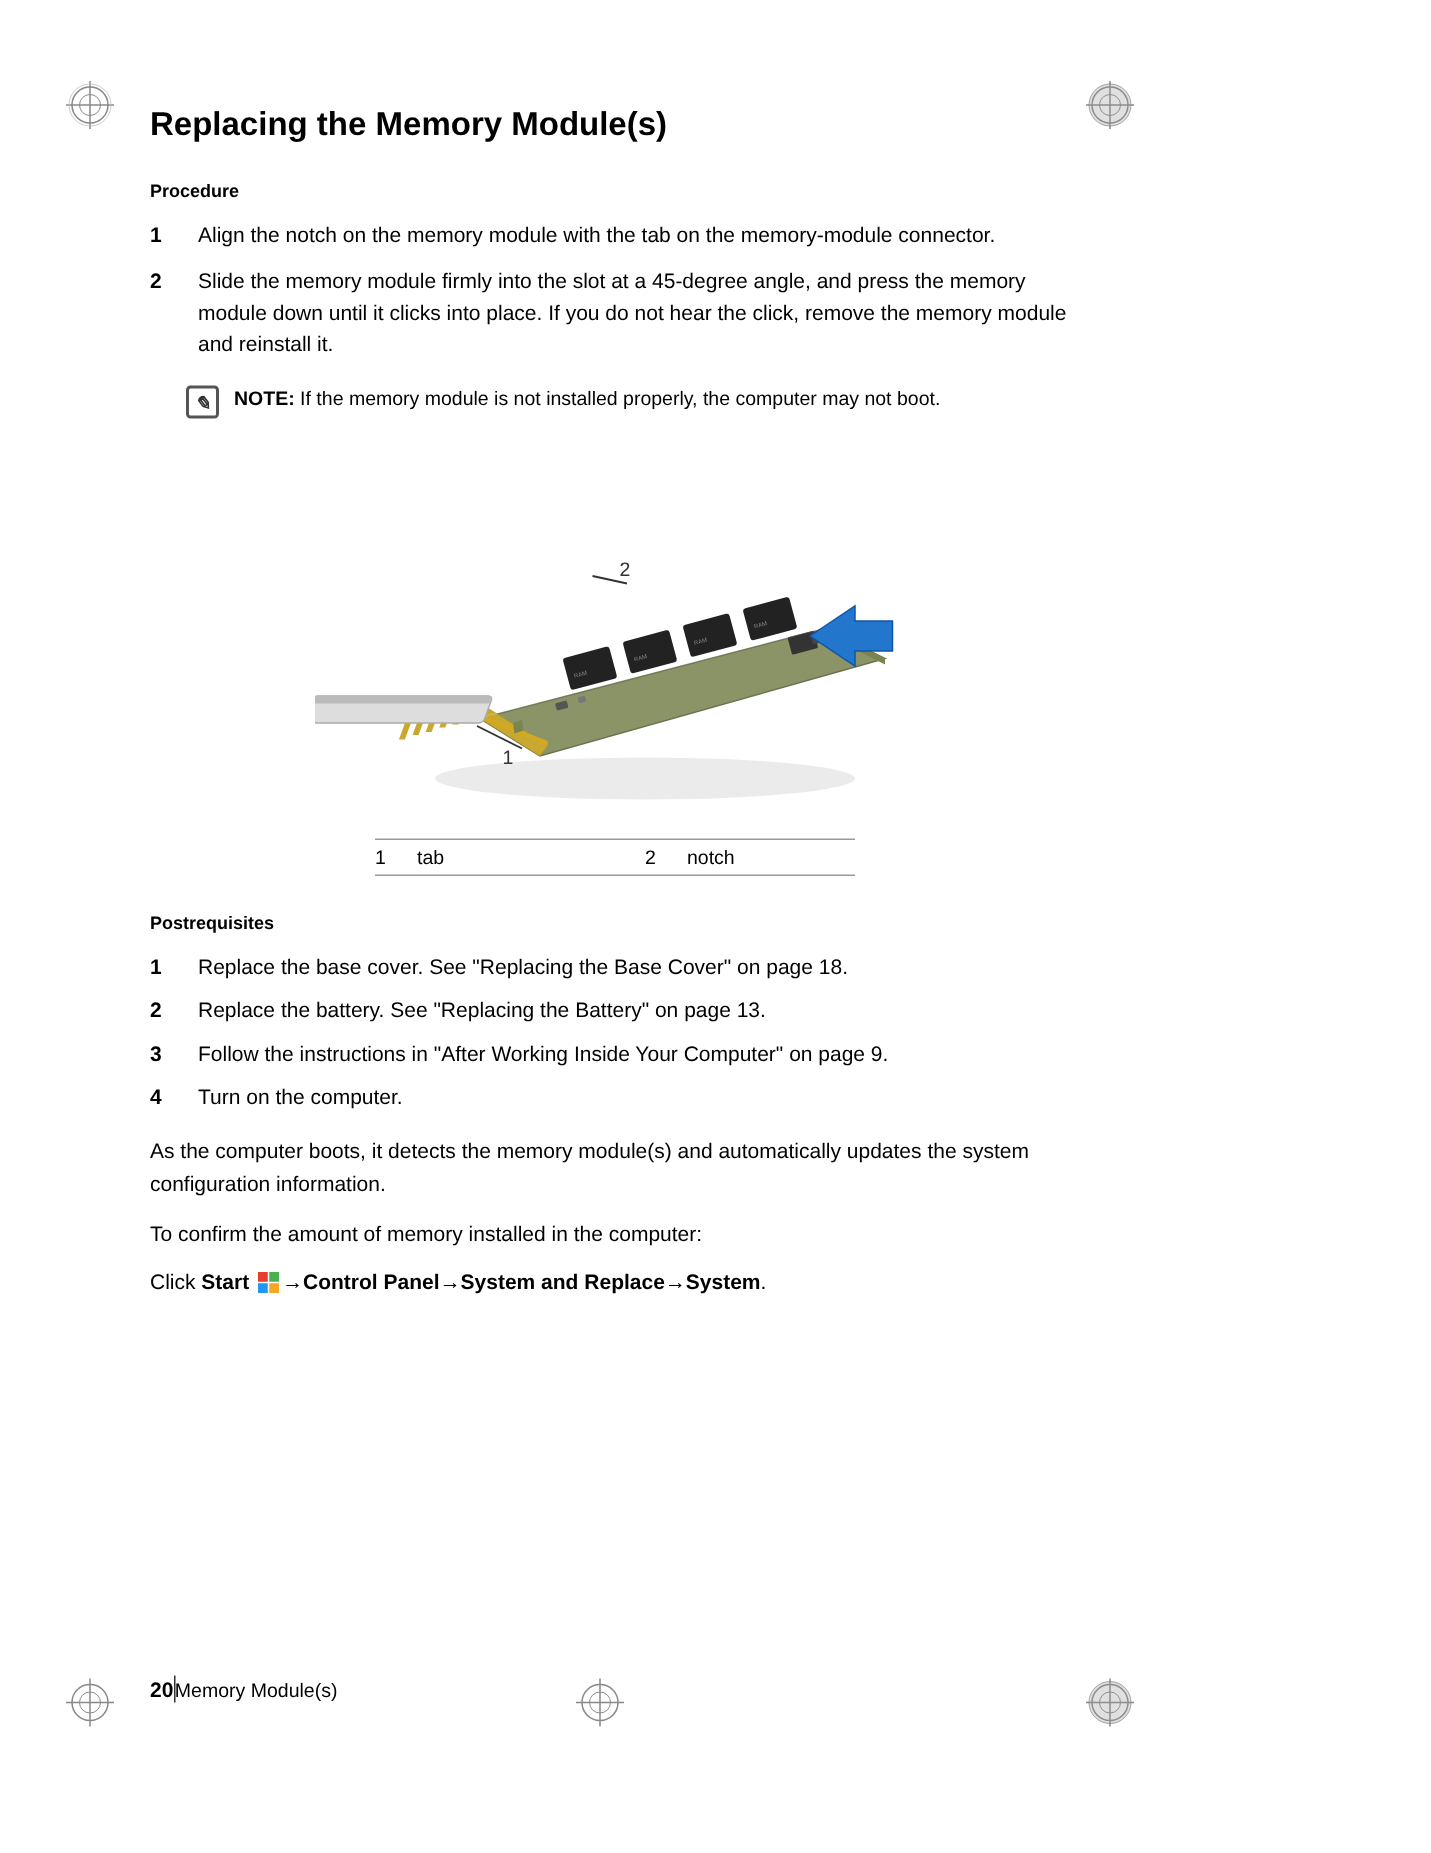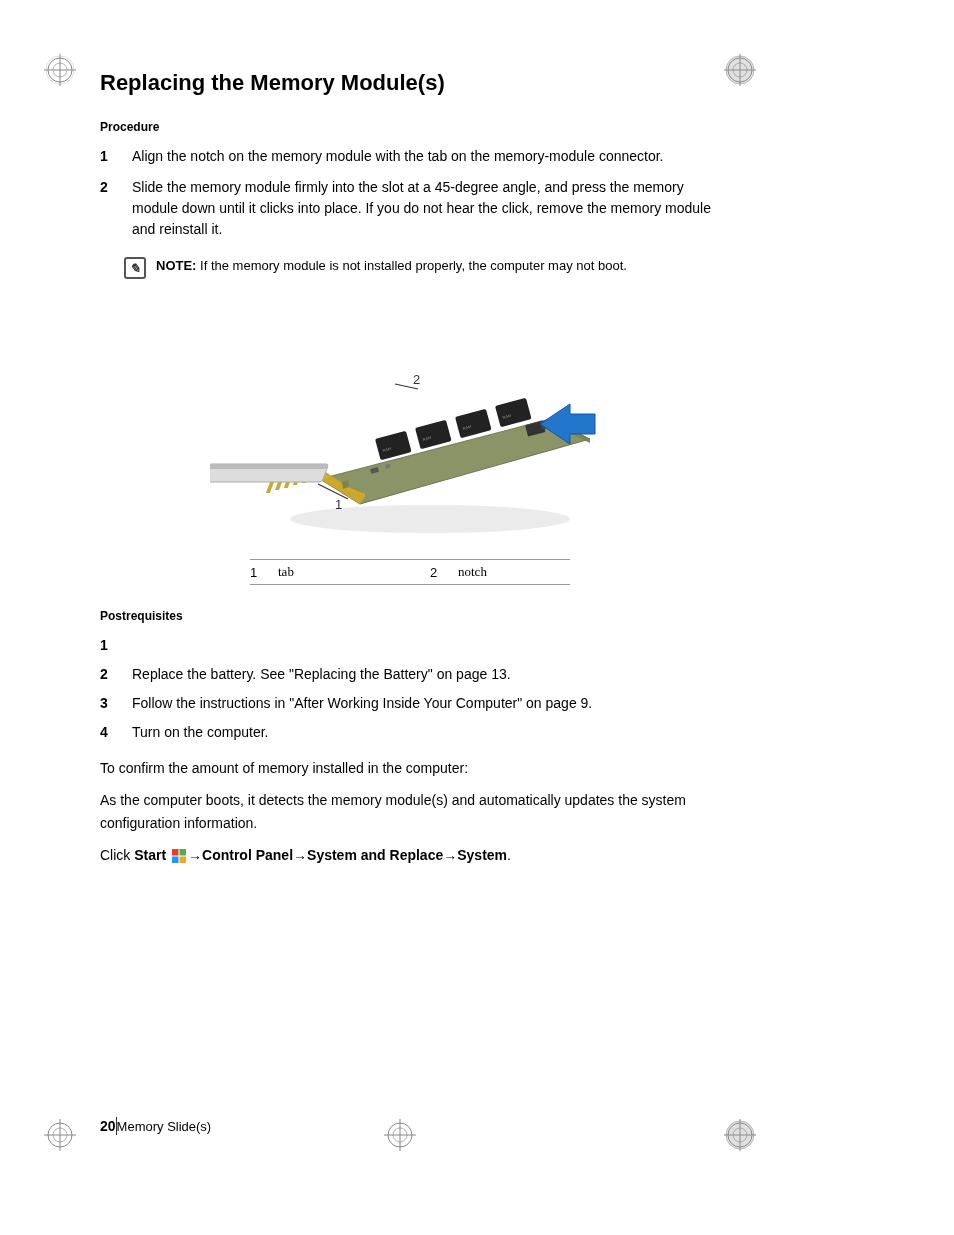"tab" .caption-label { font-family: Liberation Serif, serif -> none }
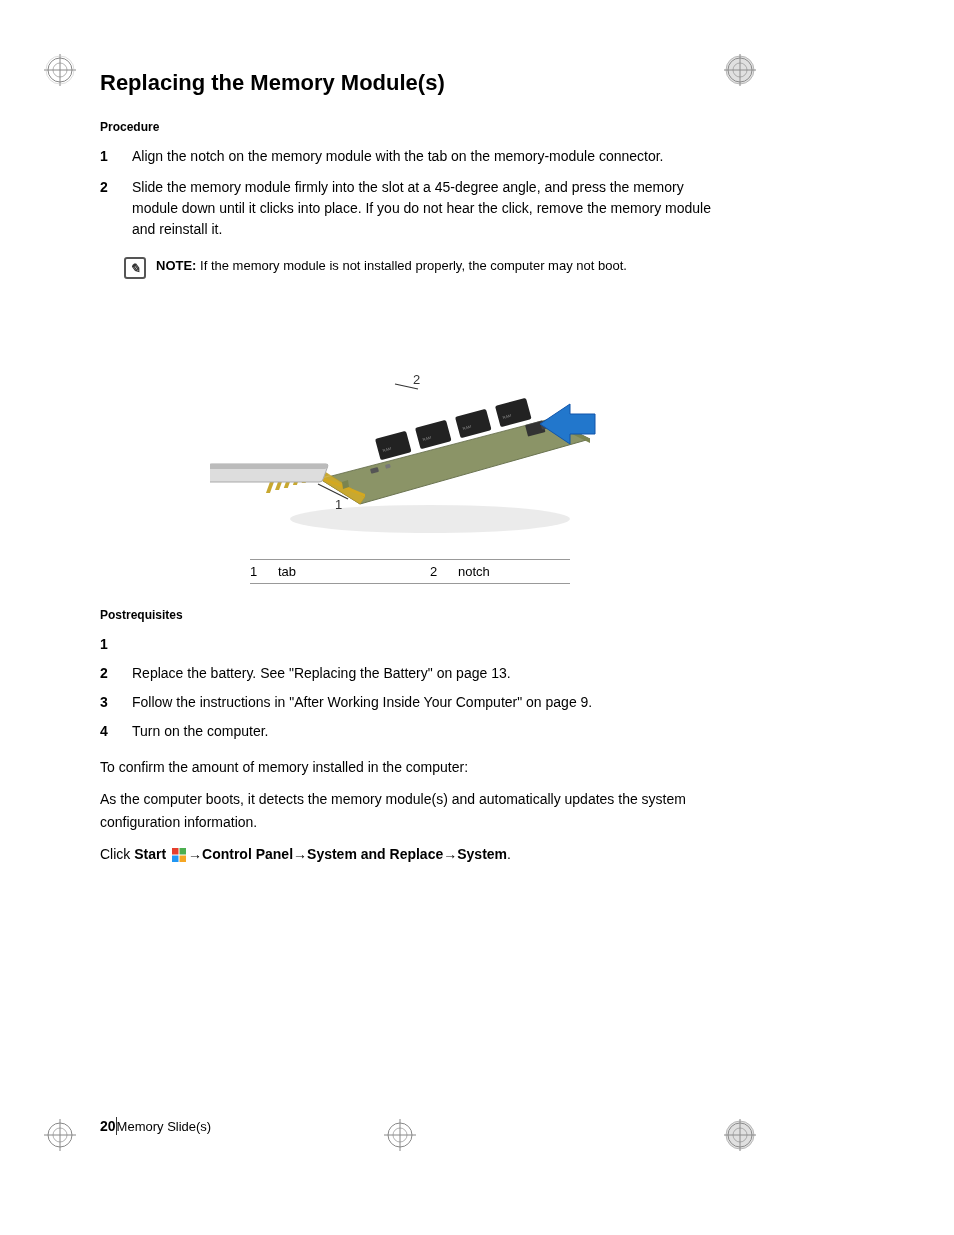"Replace the base cover. See" span { html: none -> <span>Replace the base cover. See "Replacing the Base Cover" on page 18.</span> }
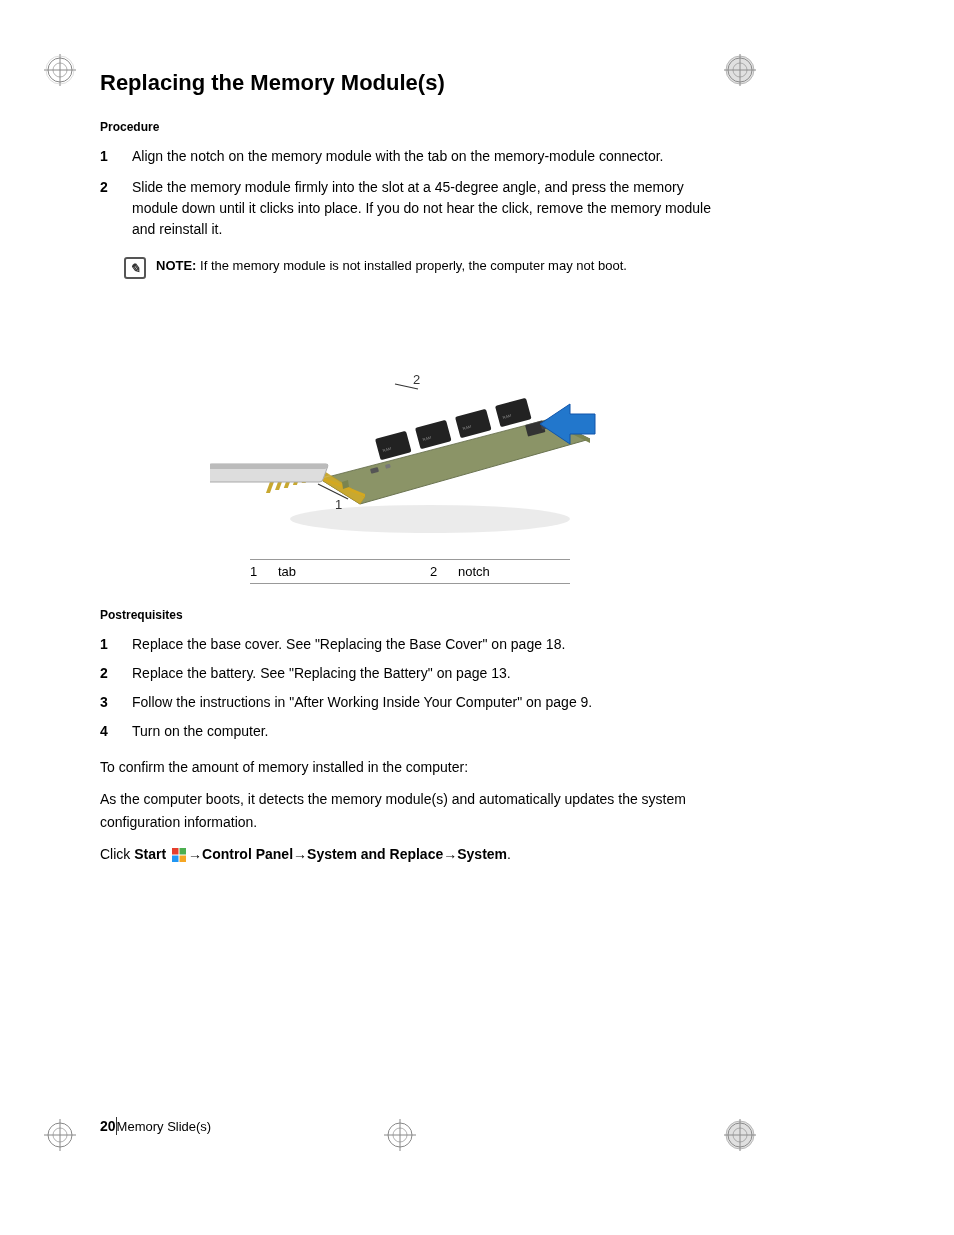"To confirm the amount of" p.body-text { order: before "As the computer boots, it" -> after "As the computer boots, it" }
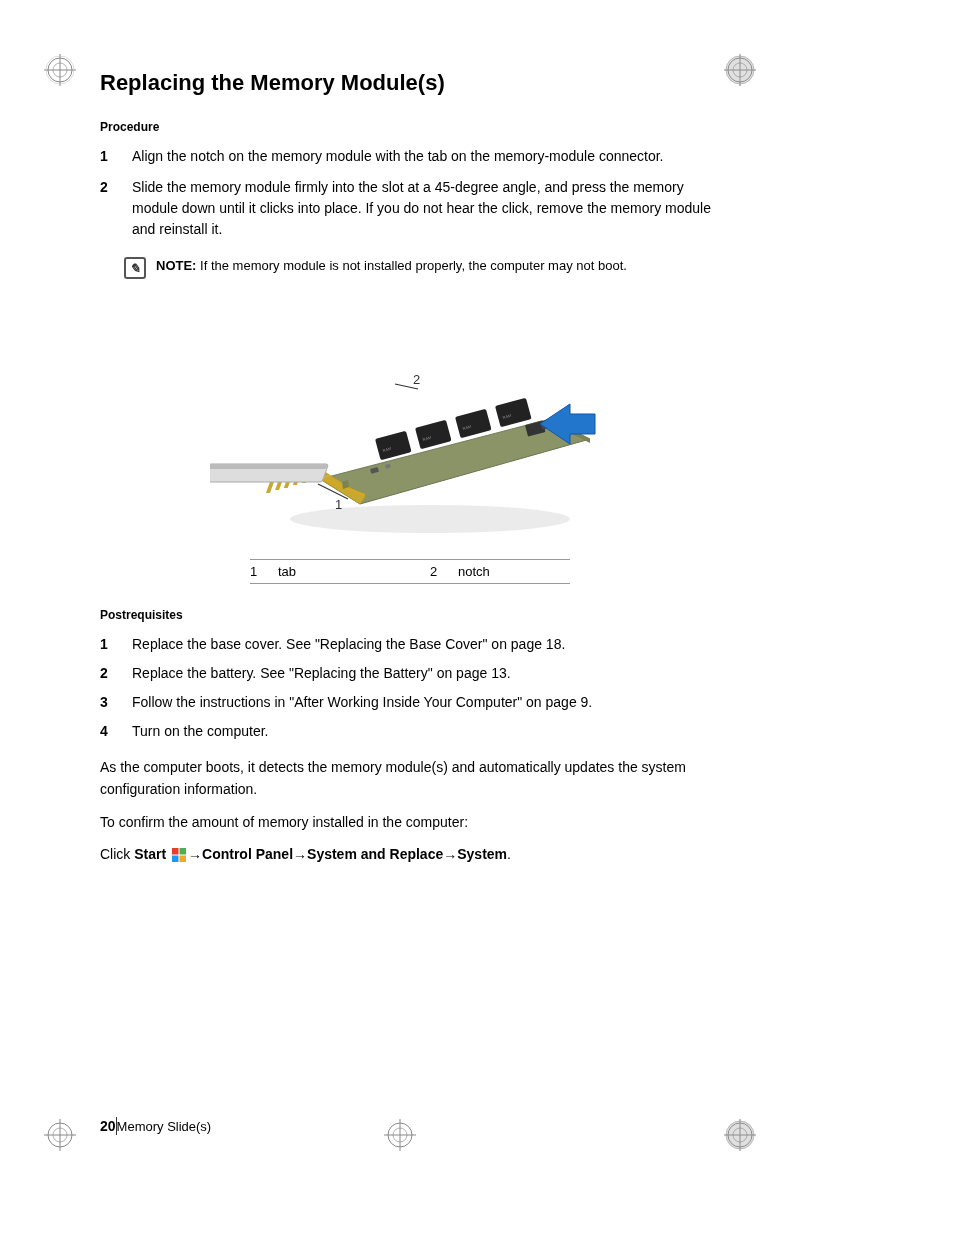"Memory Slide(s)" span.footer-section-name { text: Slide -> Module }
